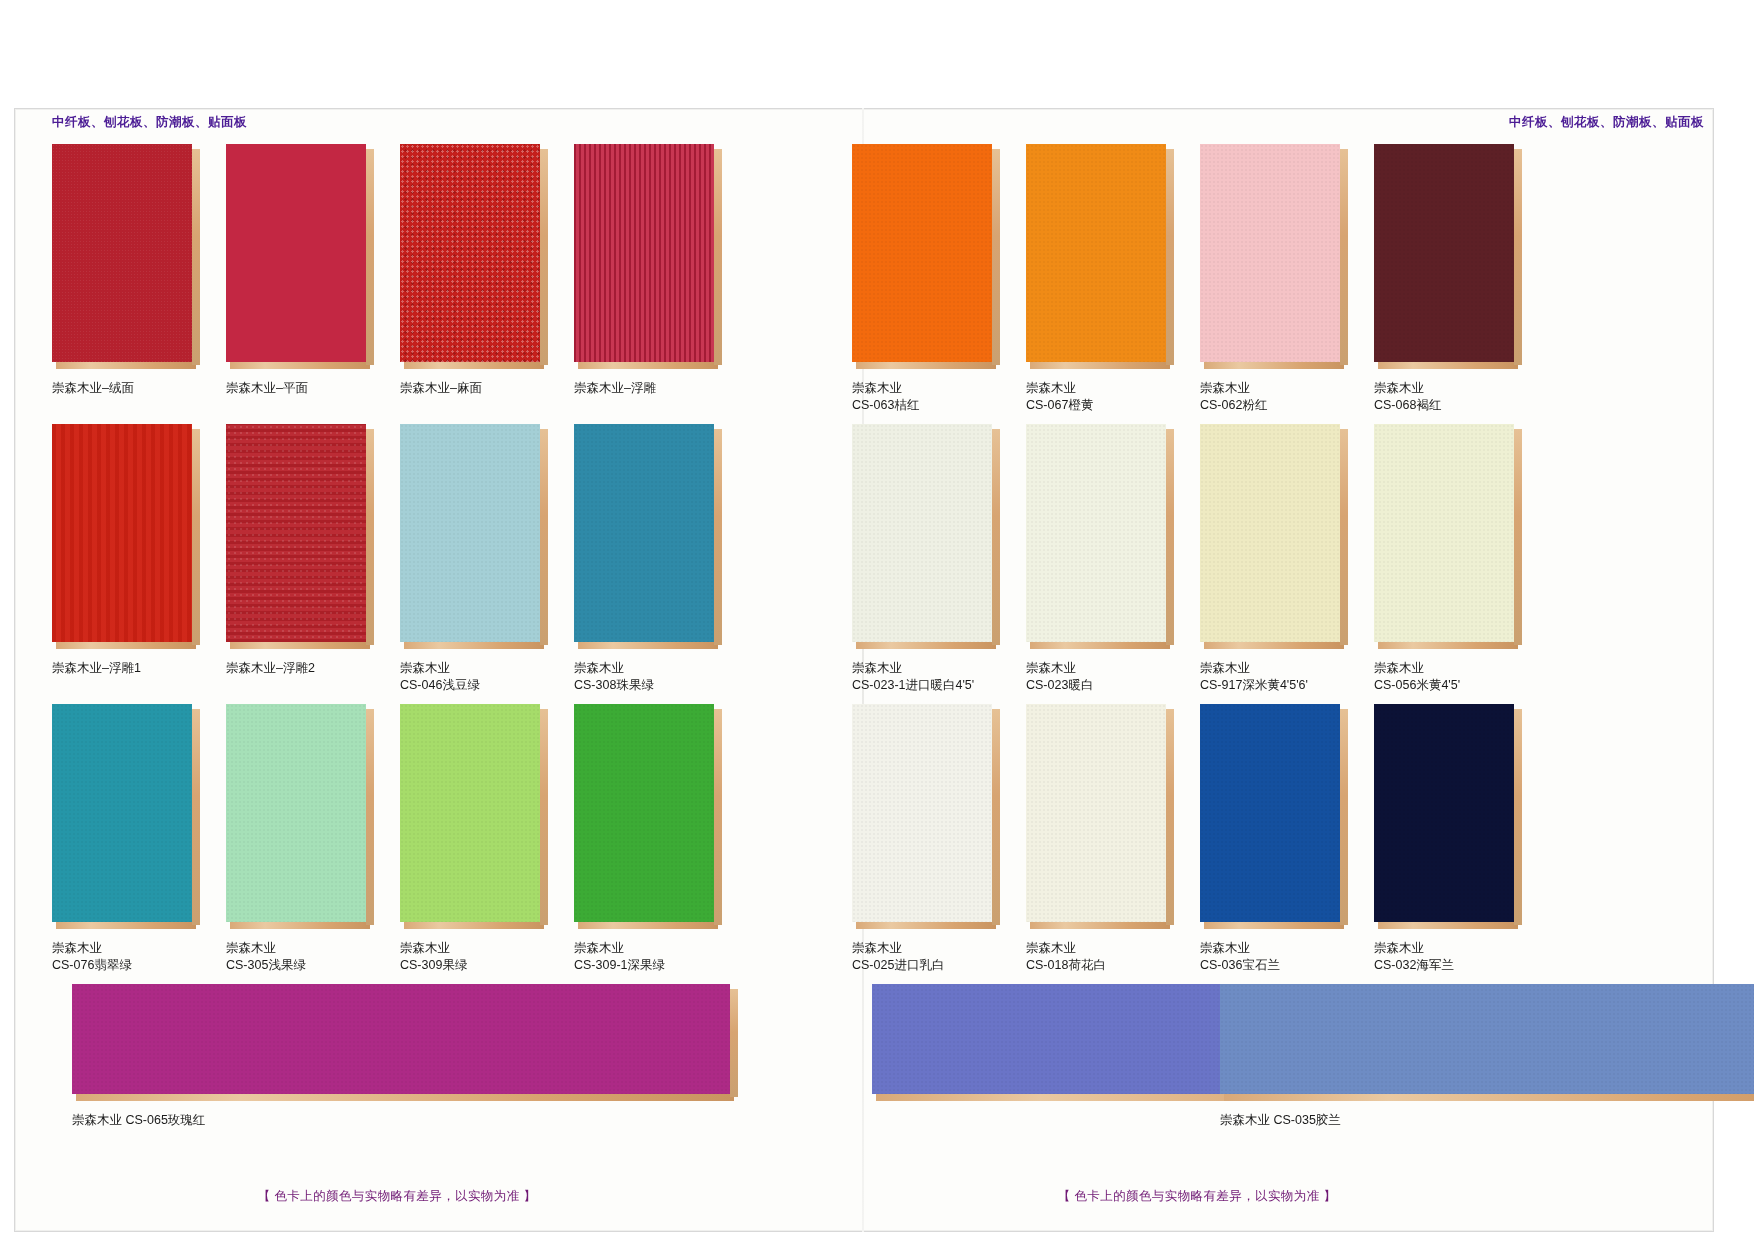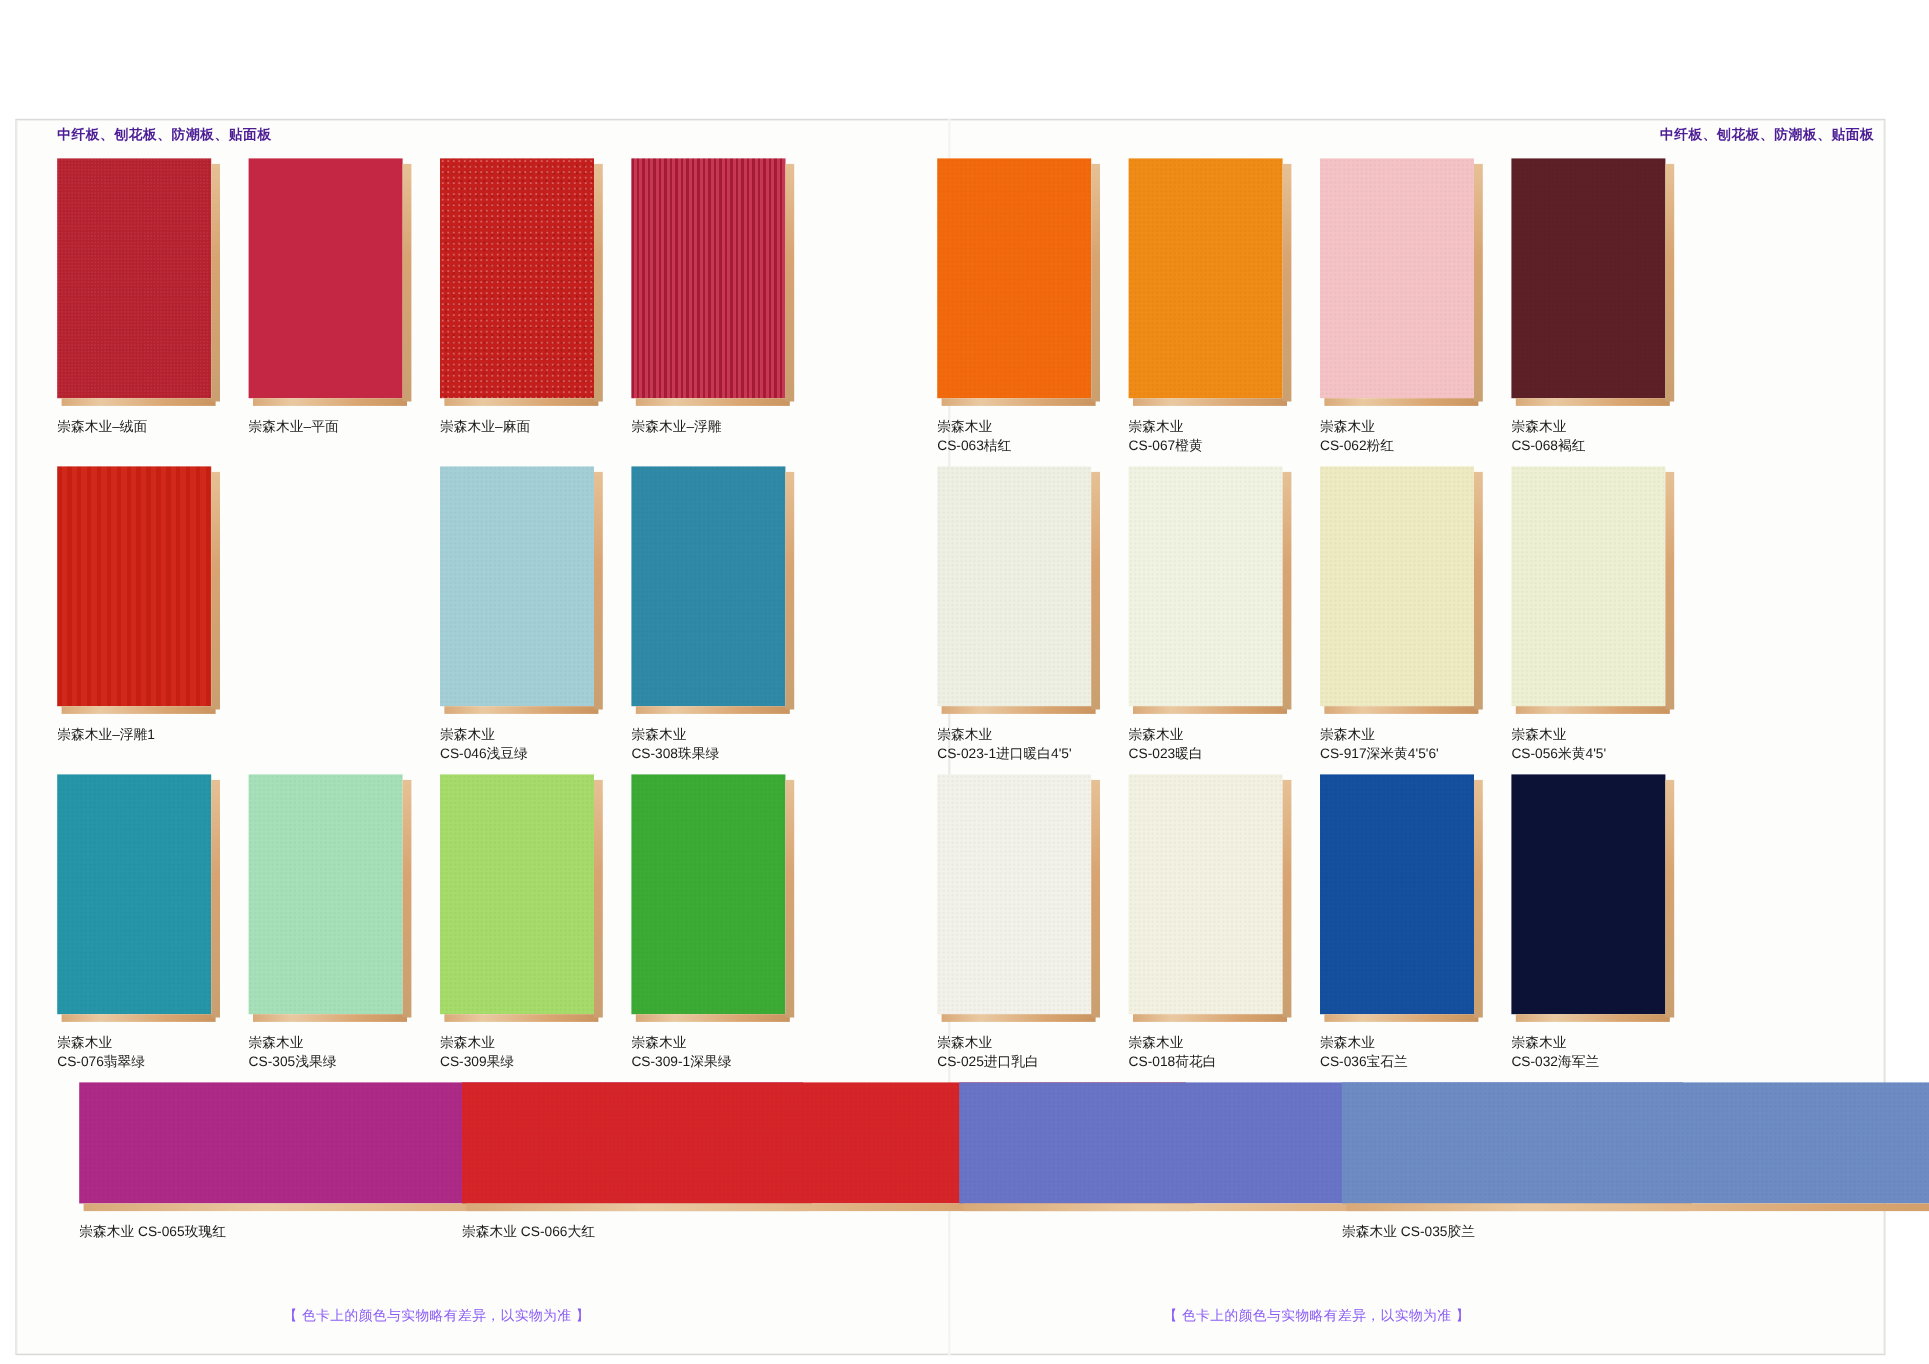"崇森木业–浮雕2" div.cellwrap { html: none -> <div> <div> <div></div> <div></div> <div></div> </div> <div>崇森木业–浮雕2</div> </div> }
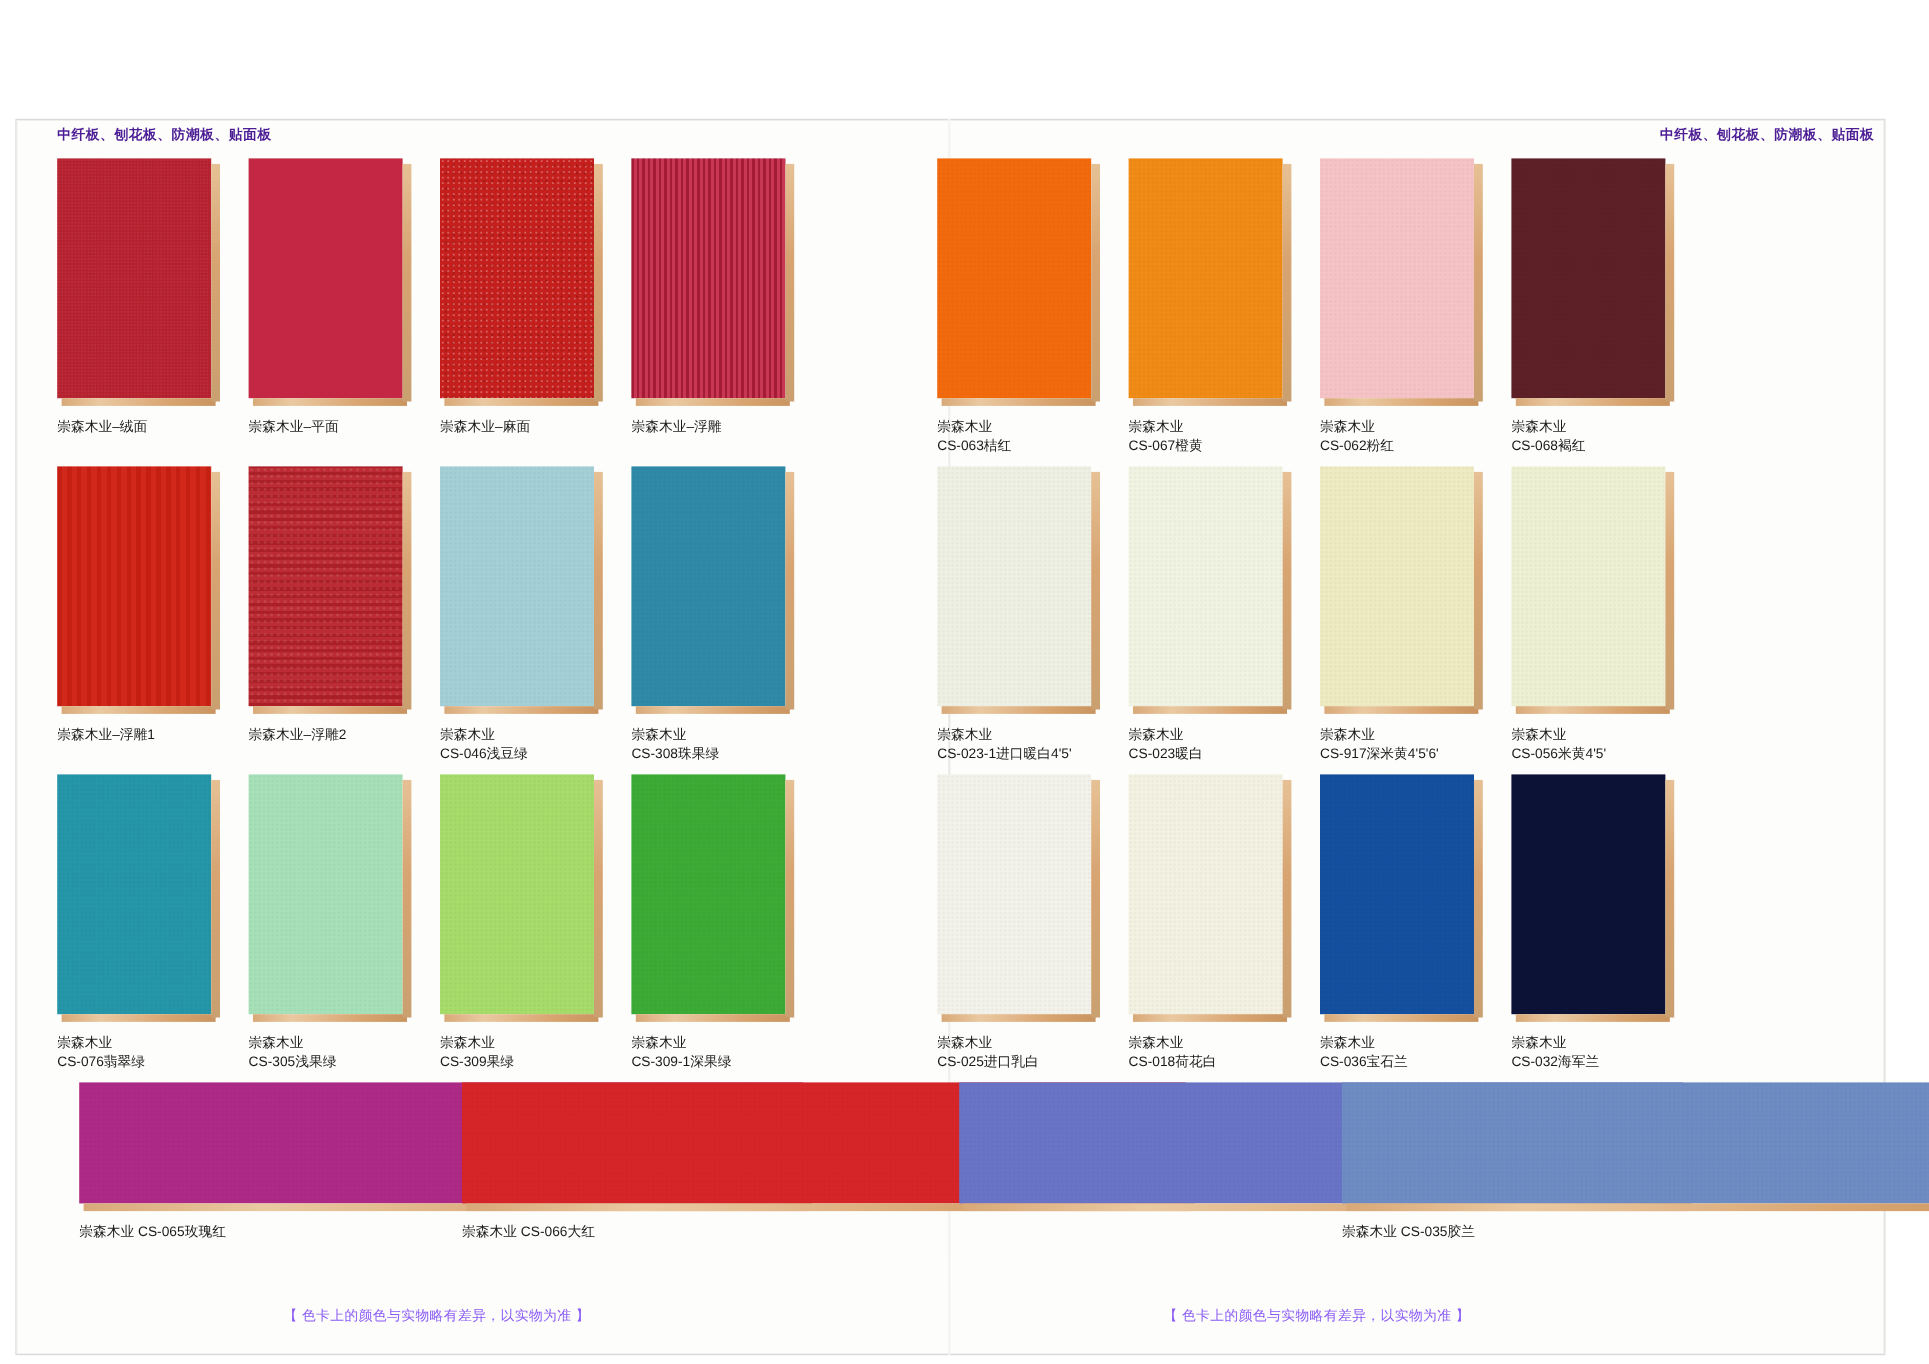"崇森木业 CS-066大红" div.bcell { html: <div> <div> <div></div> <div></div> <div></div> </div> <div>崇森木业 CS-066大红</div> </div> -> none }
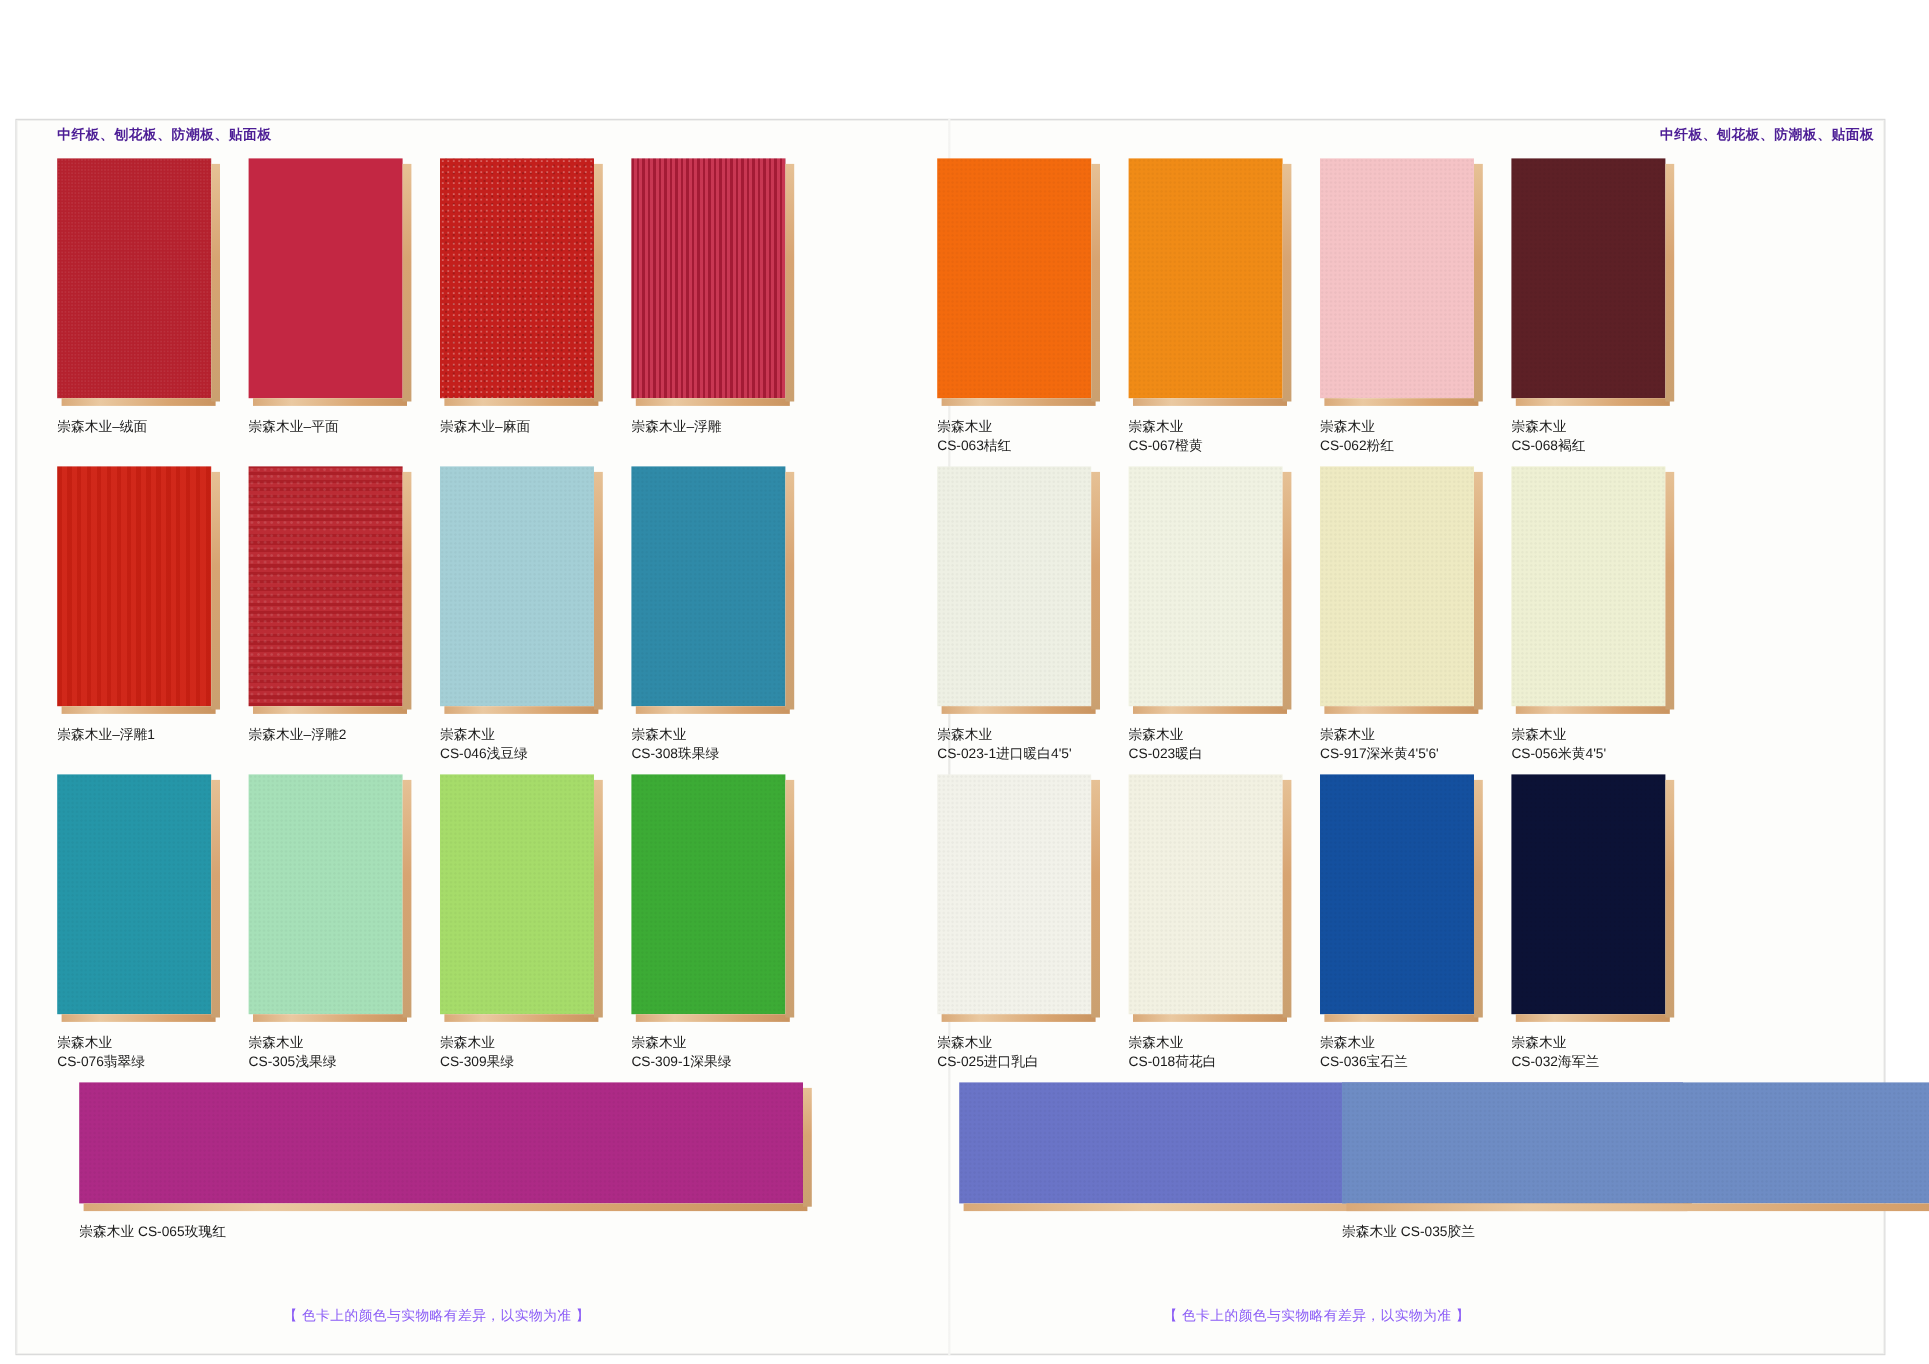"【 色卡上的颜色与实物略有差异，以实物为准 】" .note { color: #8b5cf6 -> #701a75 }
